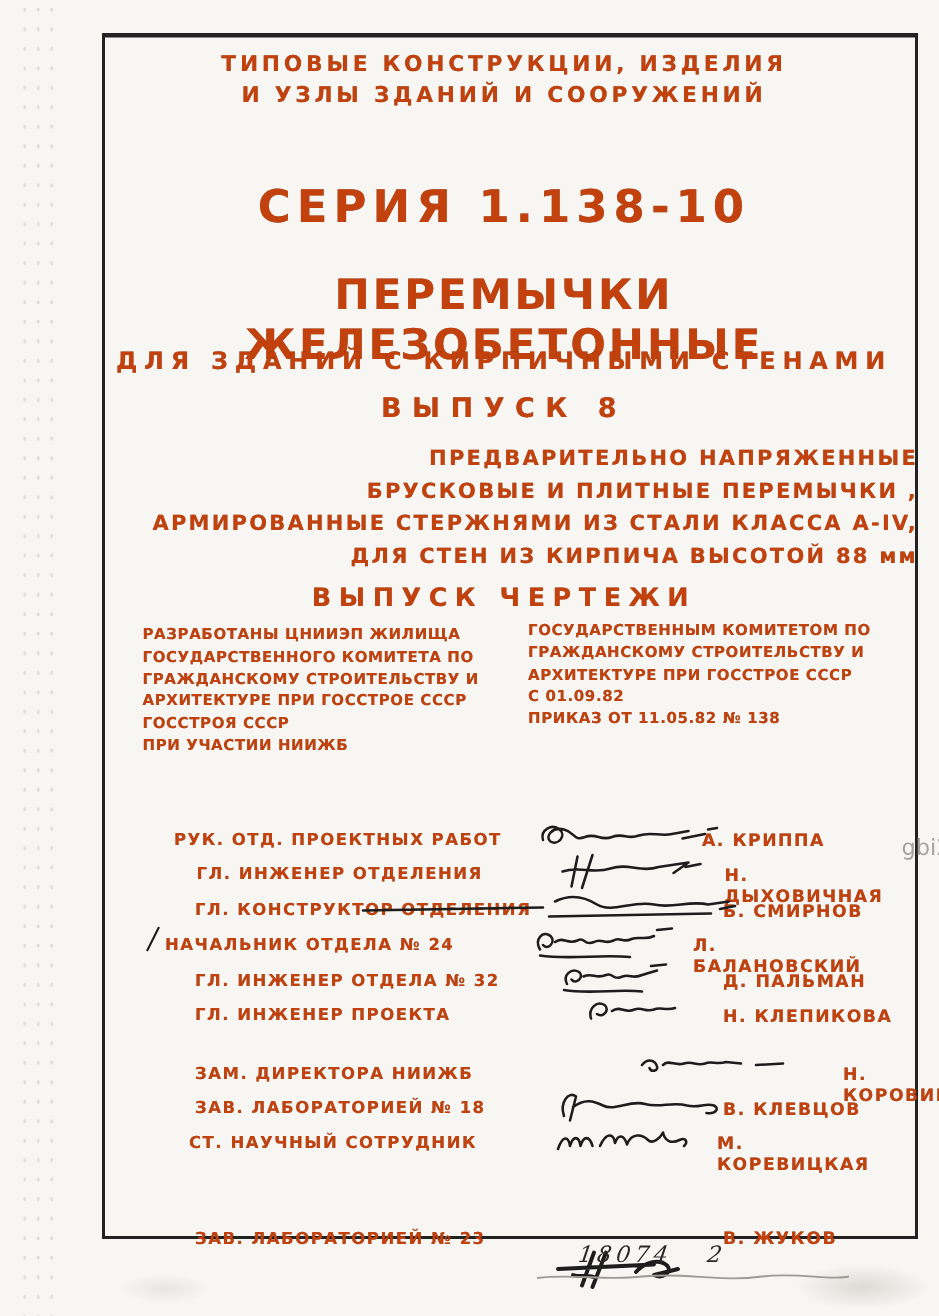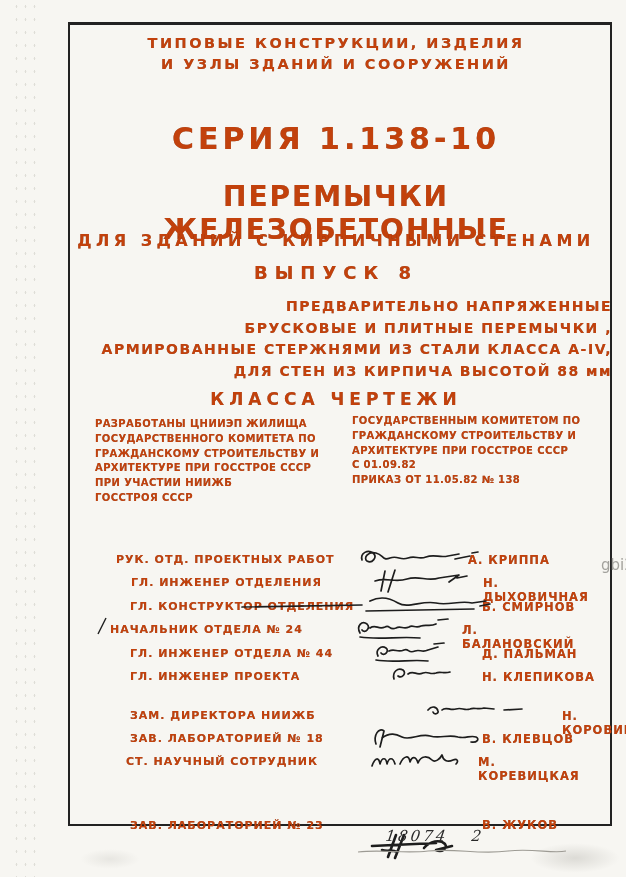"КЛАССА ЧЕРТЕЖИ" div.abs { text: КЛАССА -> ВЫПУСК }
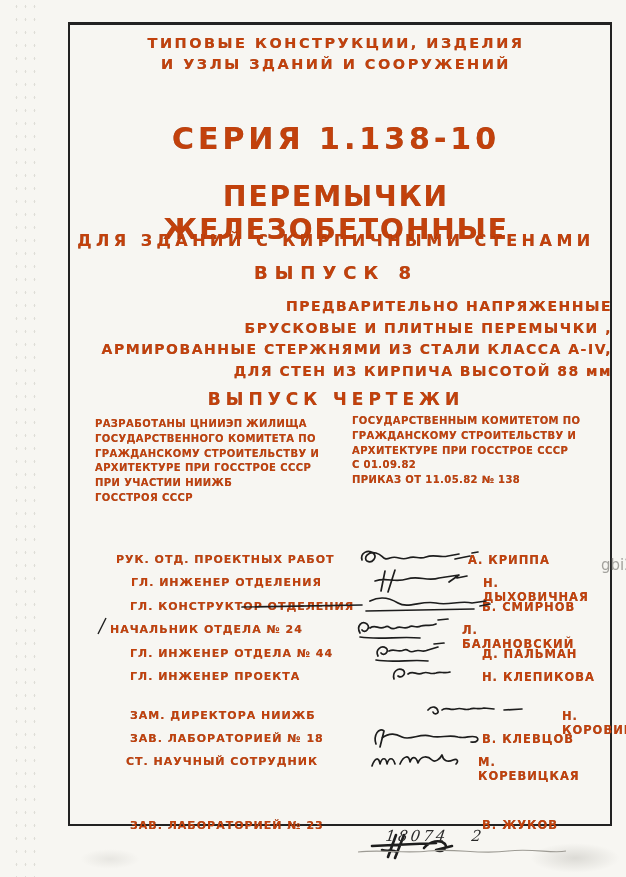"ПРИ УЧАСТИИ НИИЖБ" div { order: before "ГОССТРОЯ СССР" -> after "ГОССТРОЯ СССР" }
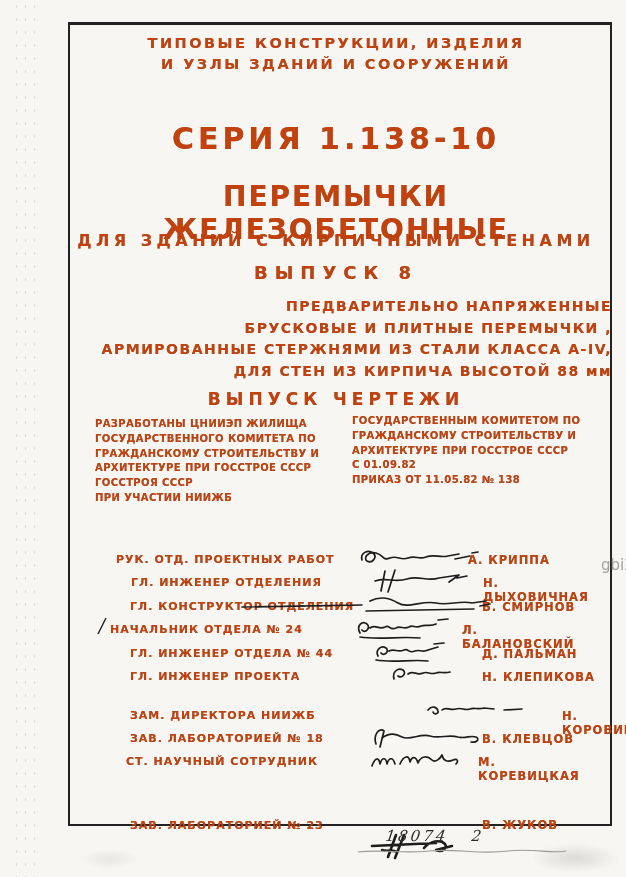"ГЛ. ИНЖЕНЕР ОТДЕЛА № 44" div.role { text: 44 -> 32 }
